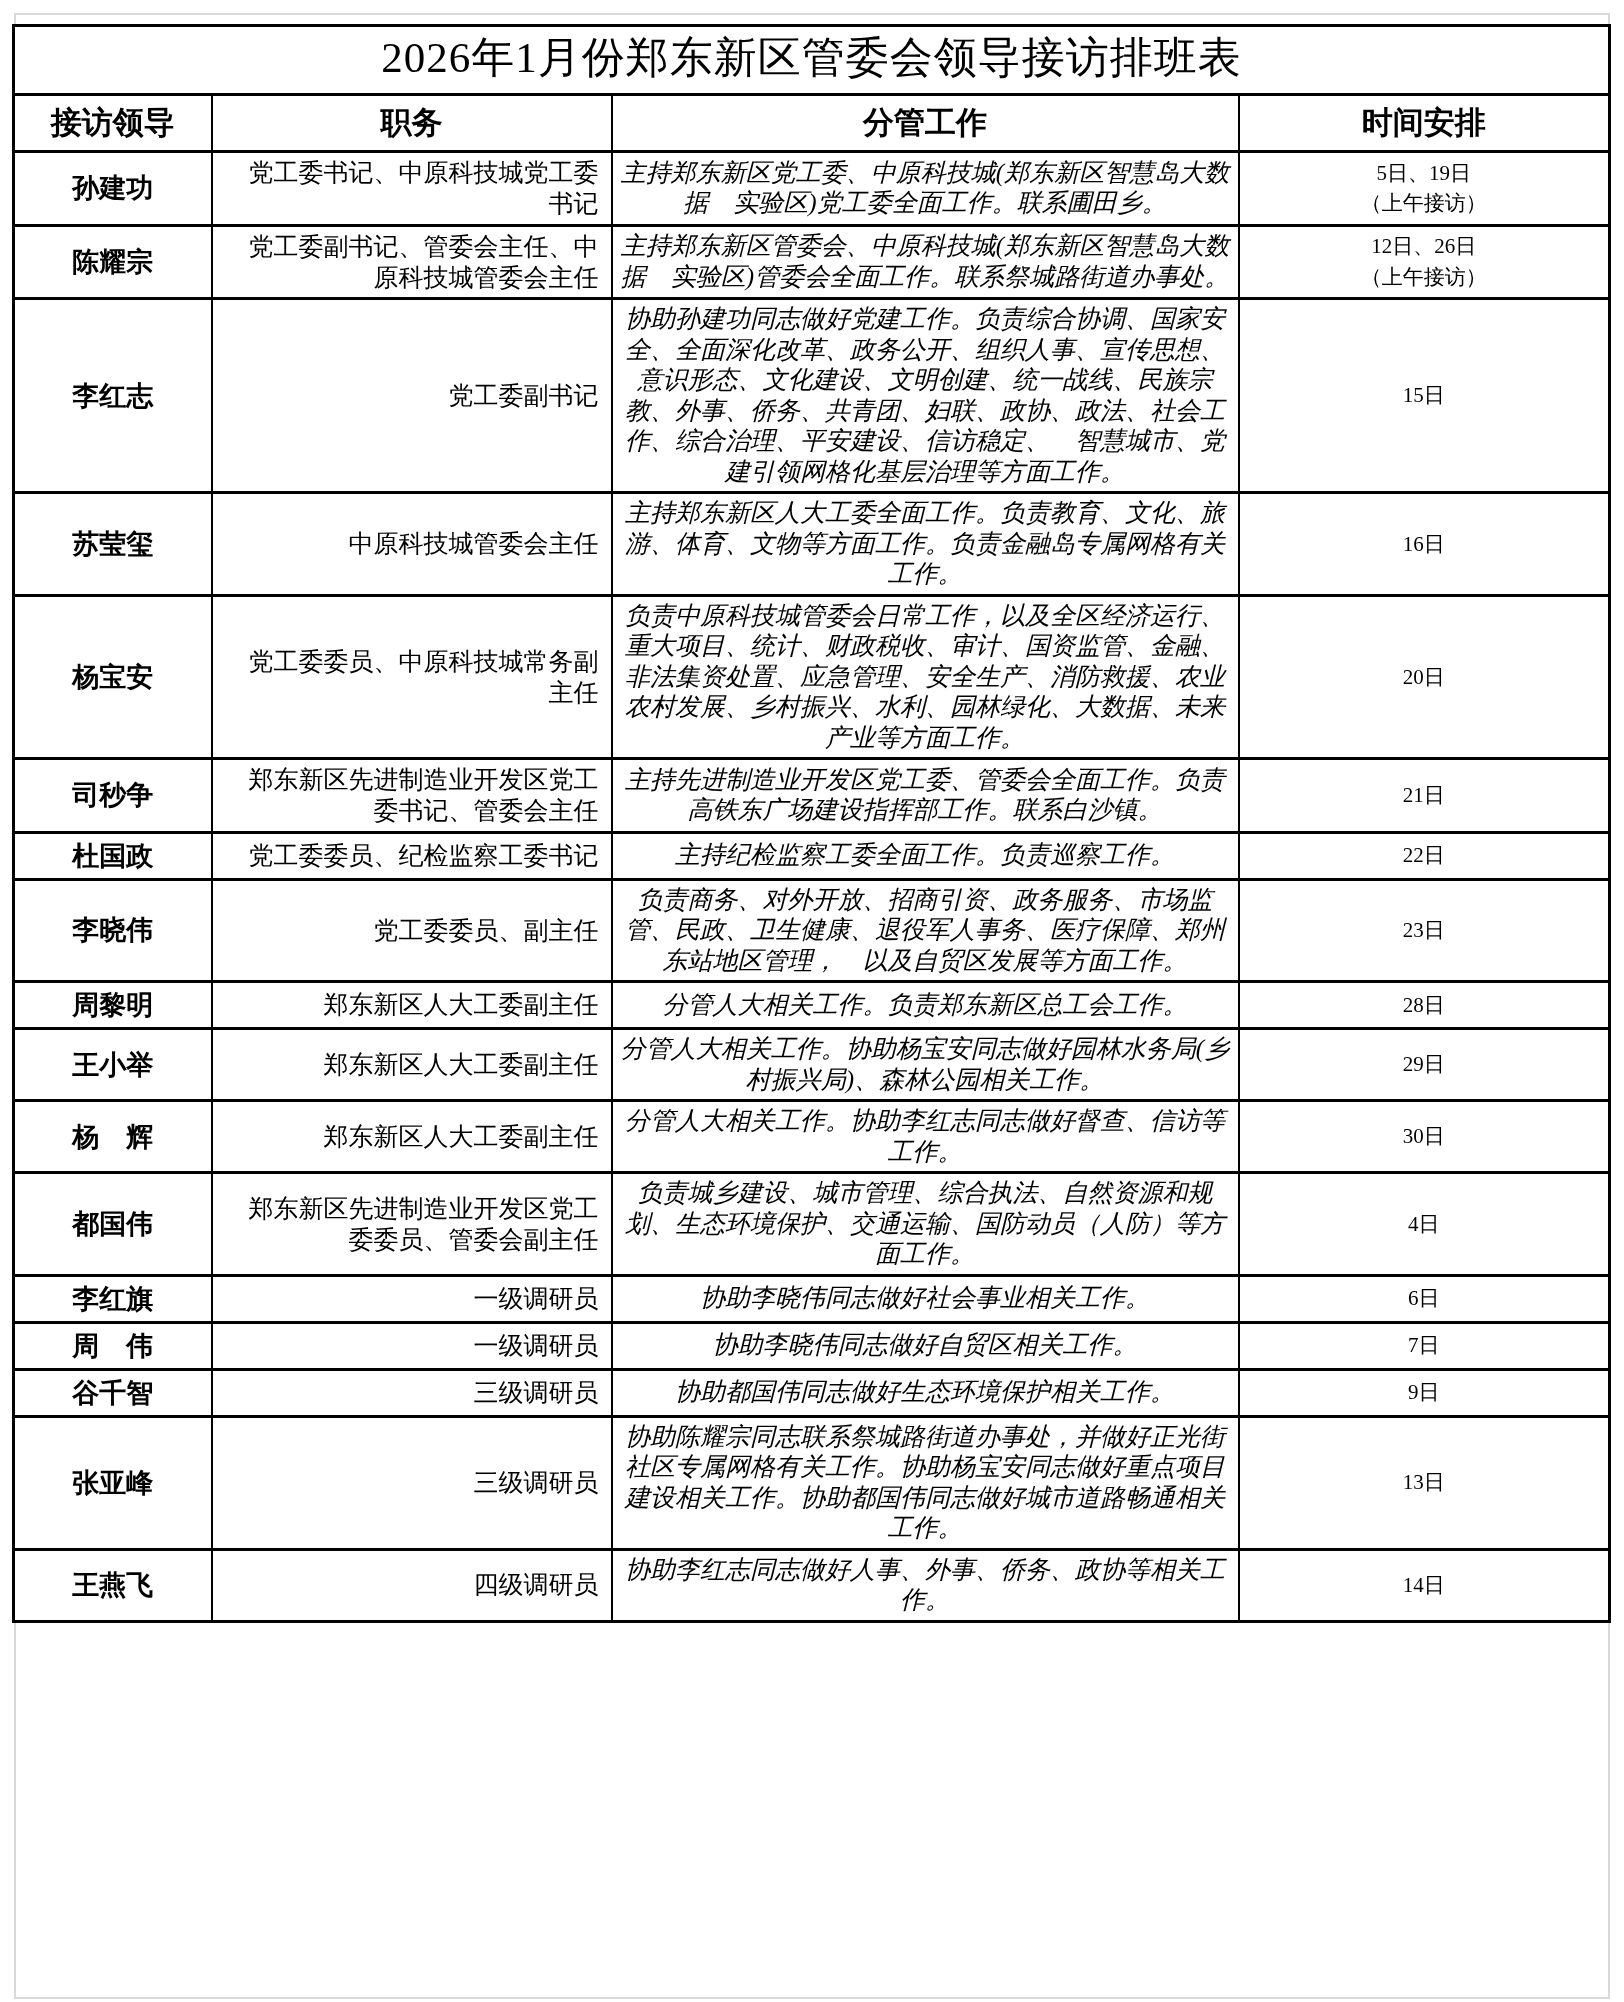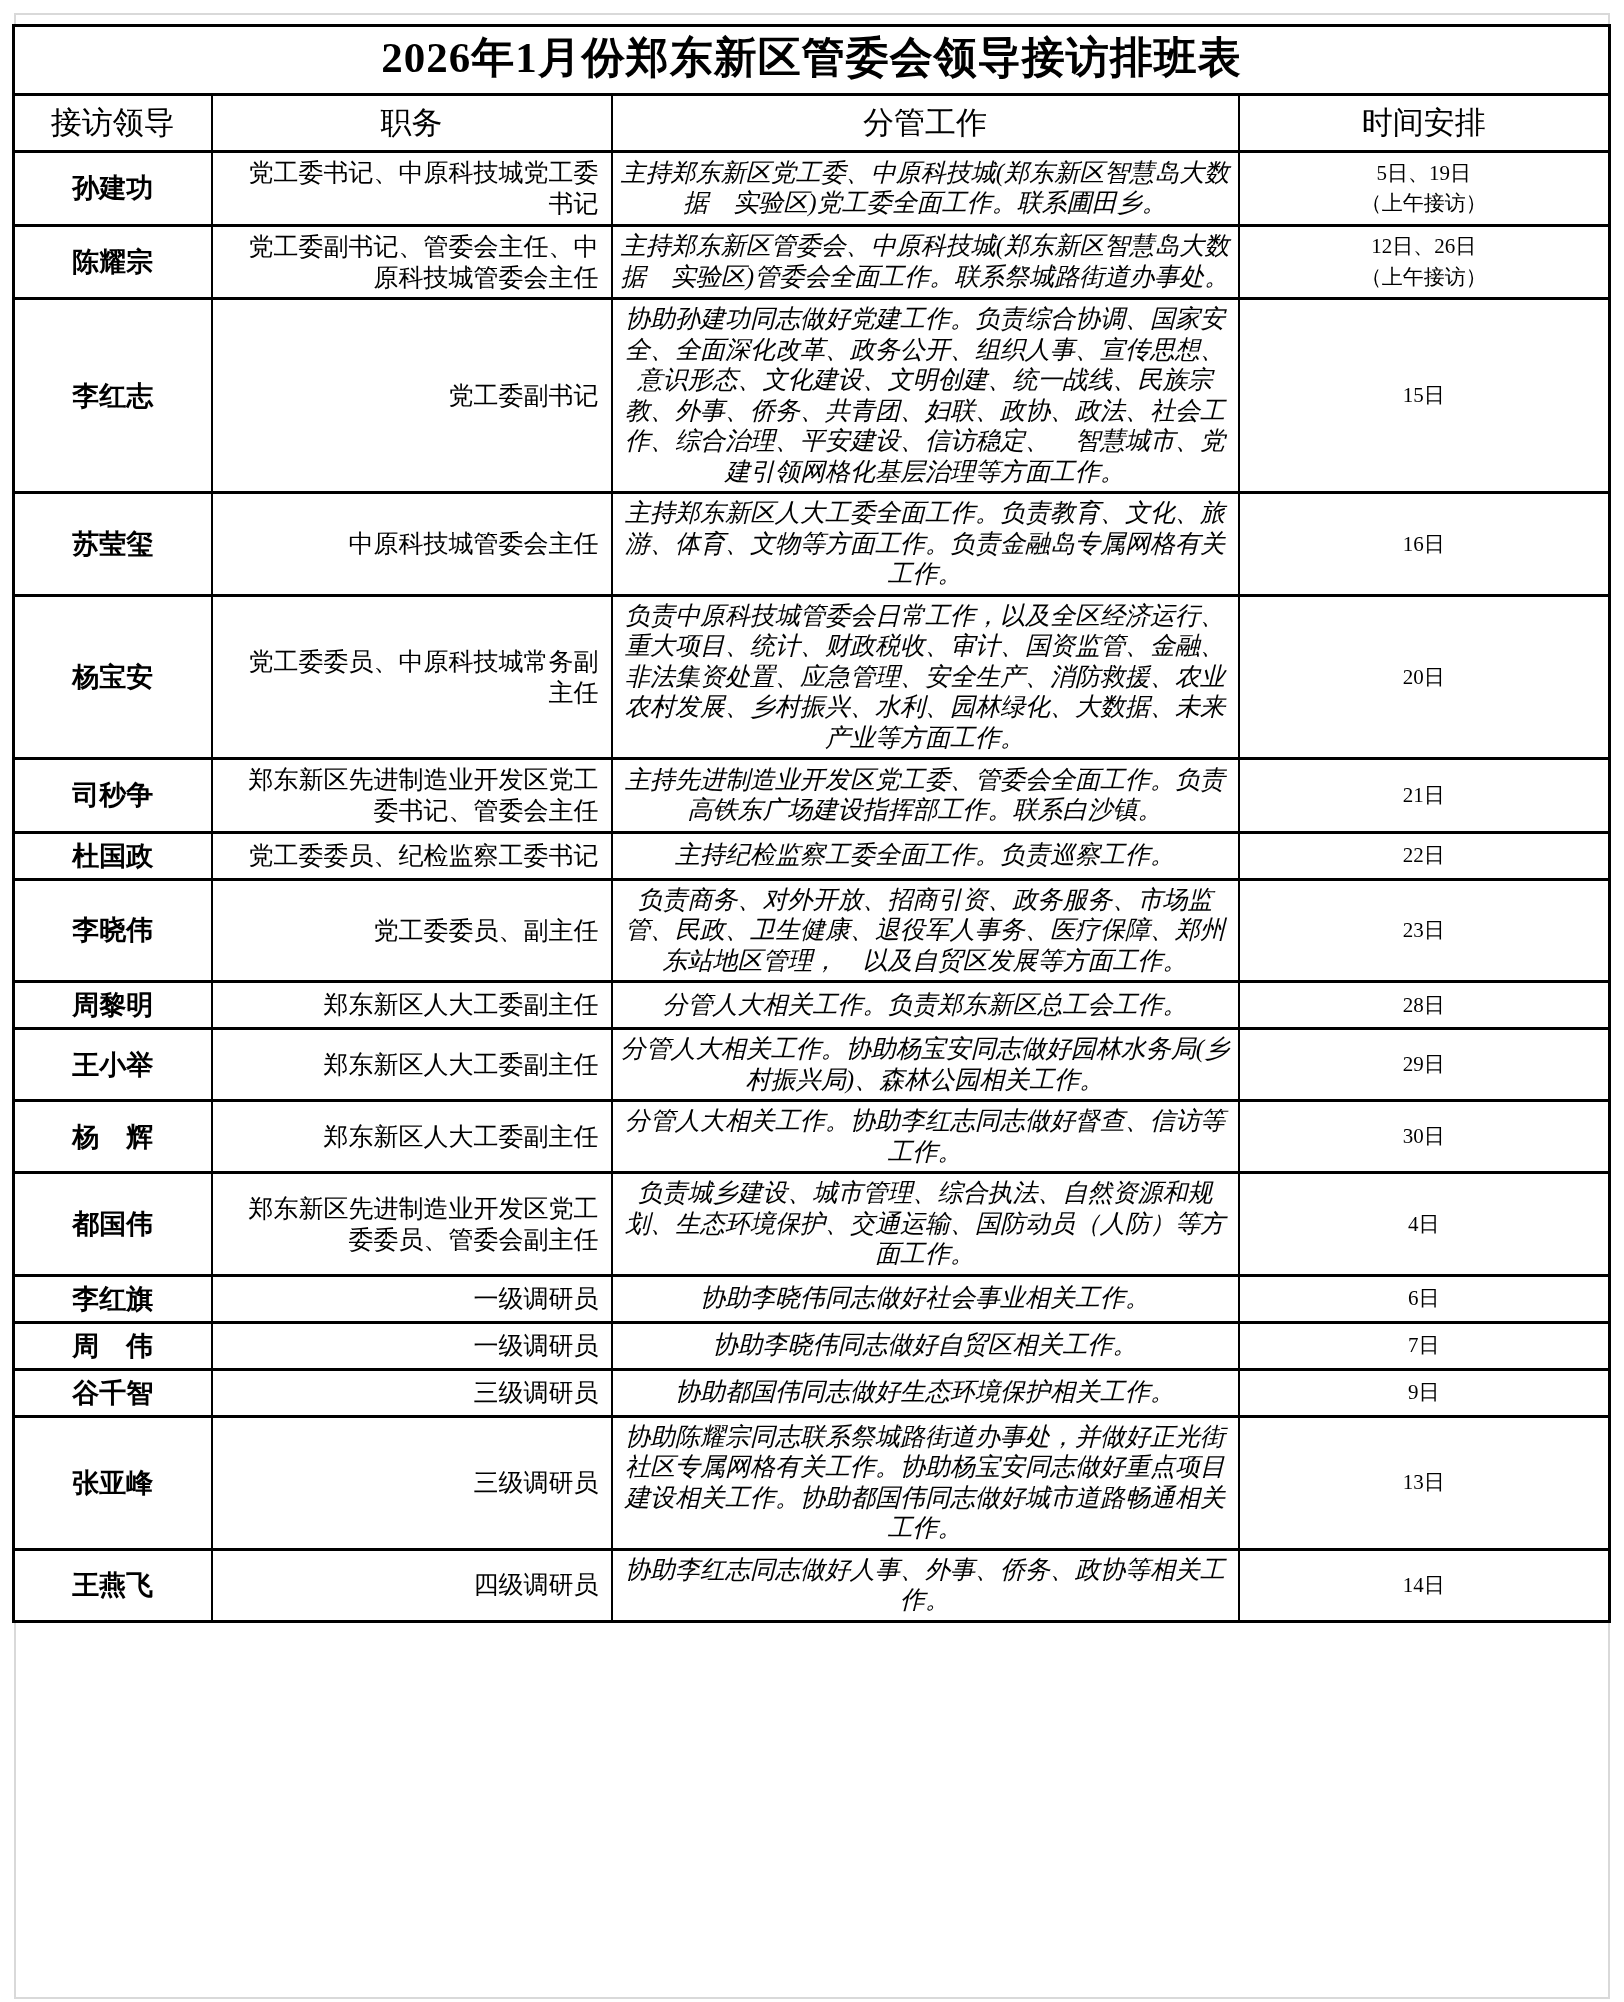"2026年1月份郑东新区管委会领导接访排班表" .title-cell { font-weight: bold -> normal }
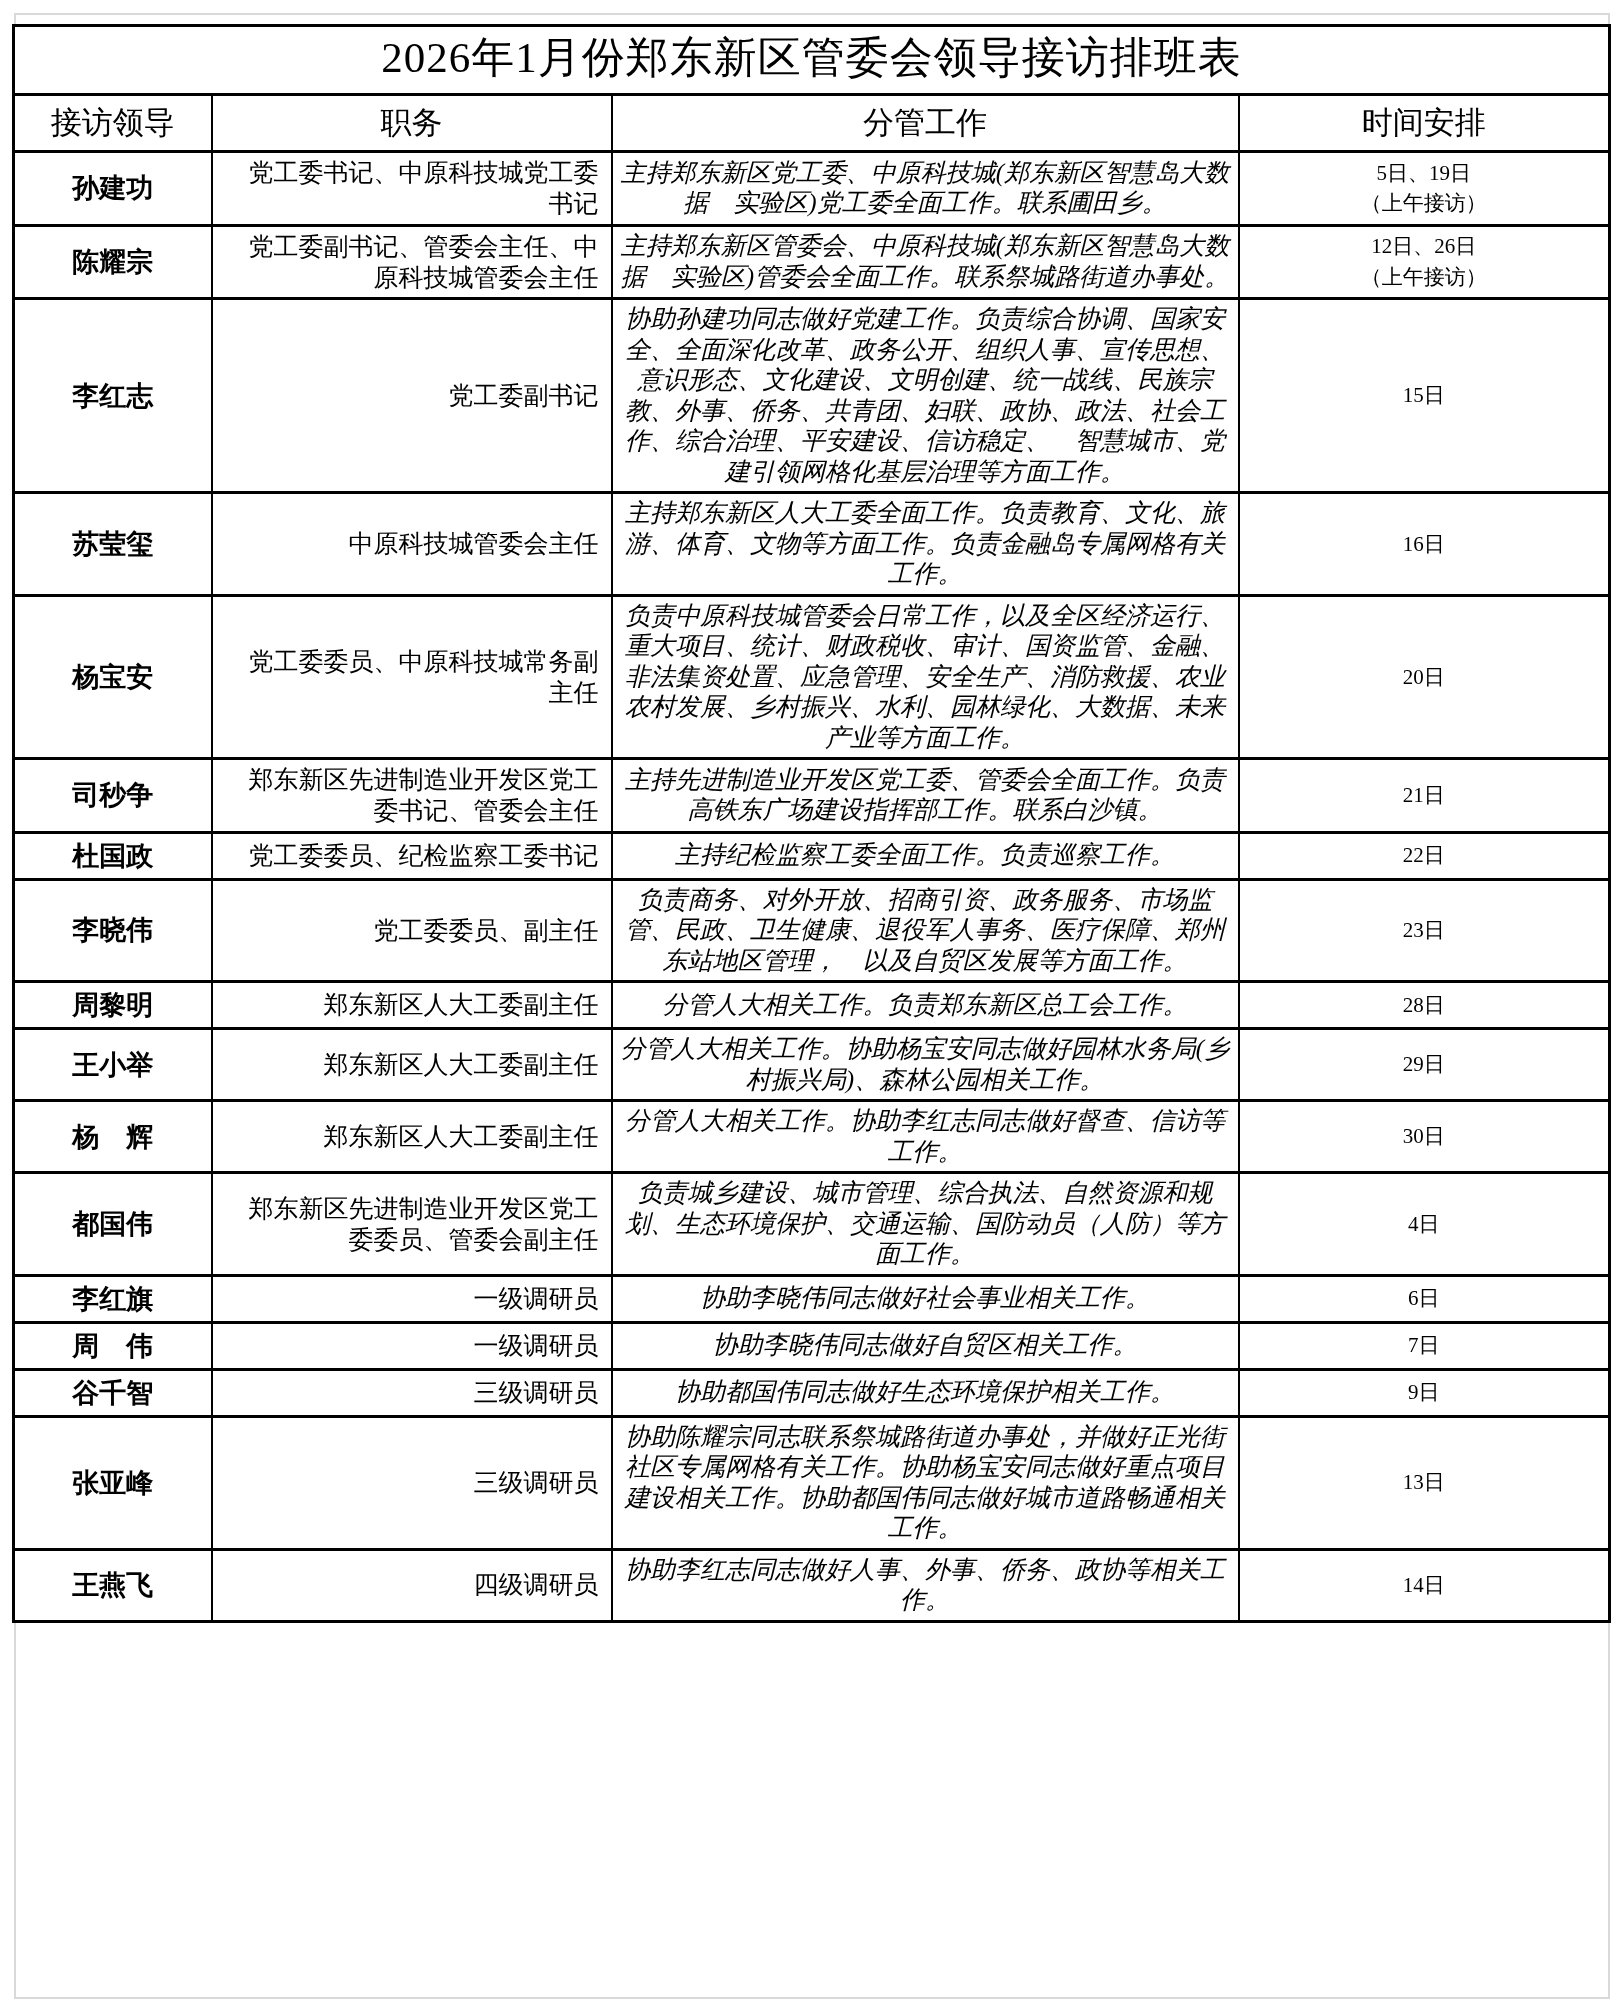"接访领导" th.col-head { font-weight: normal -> bold }
